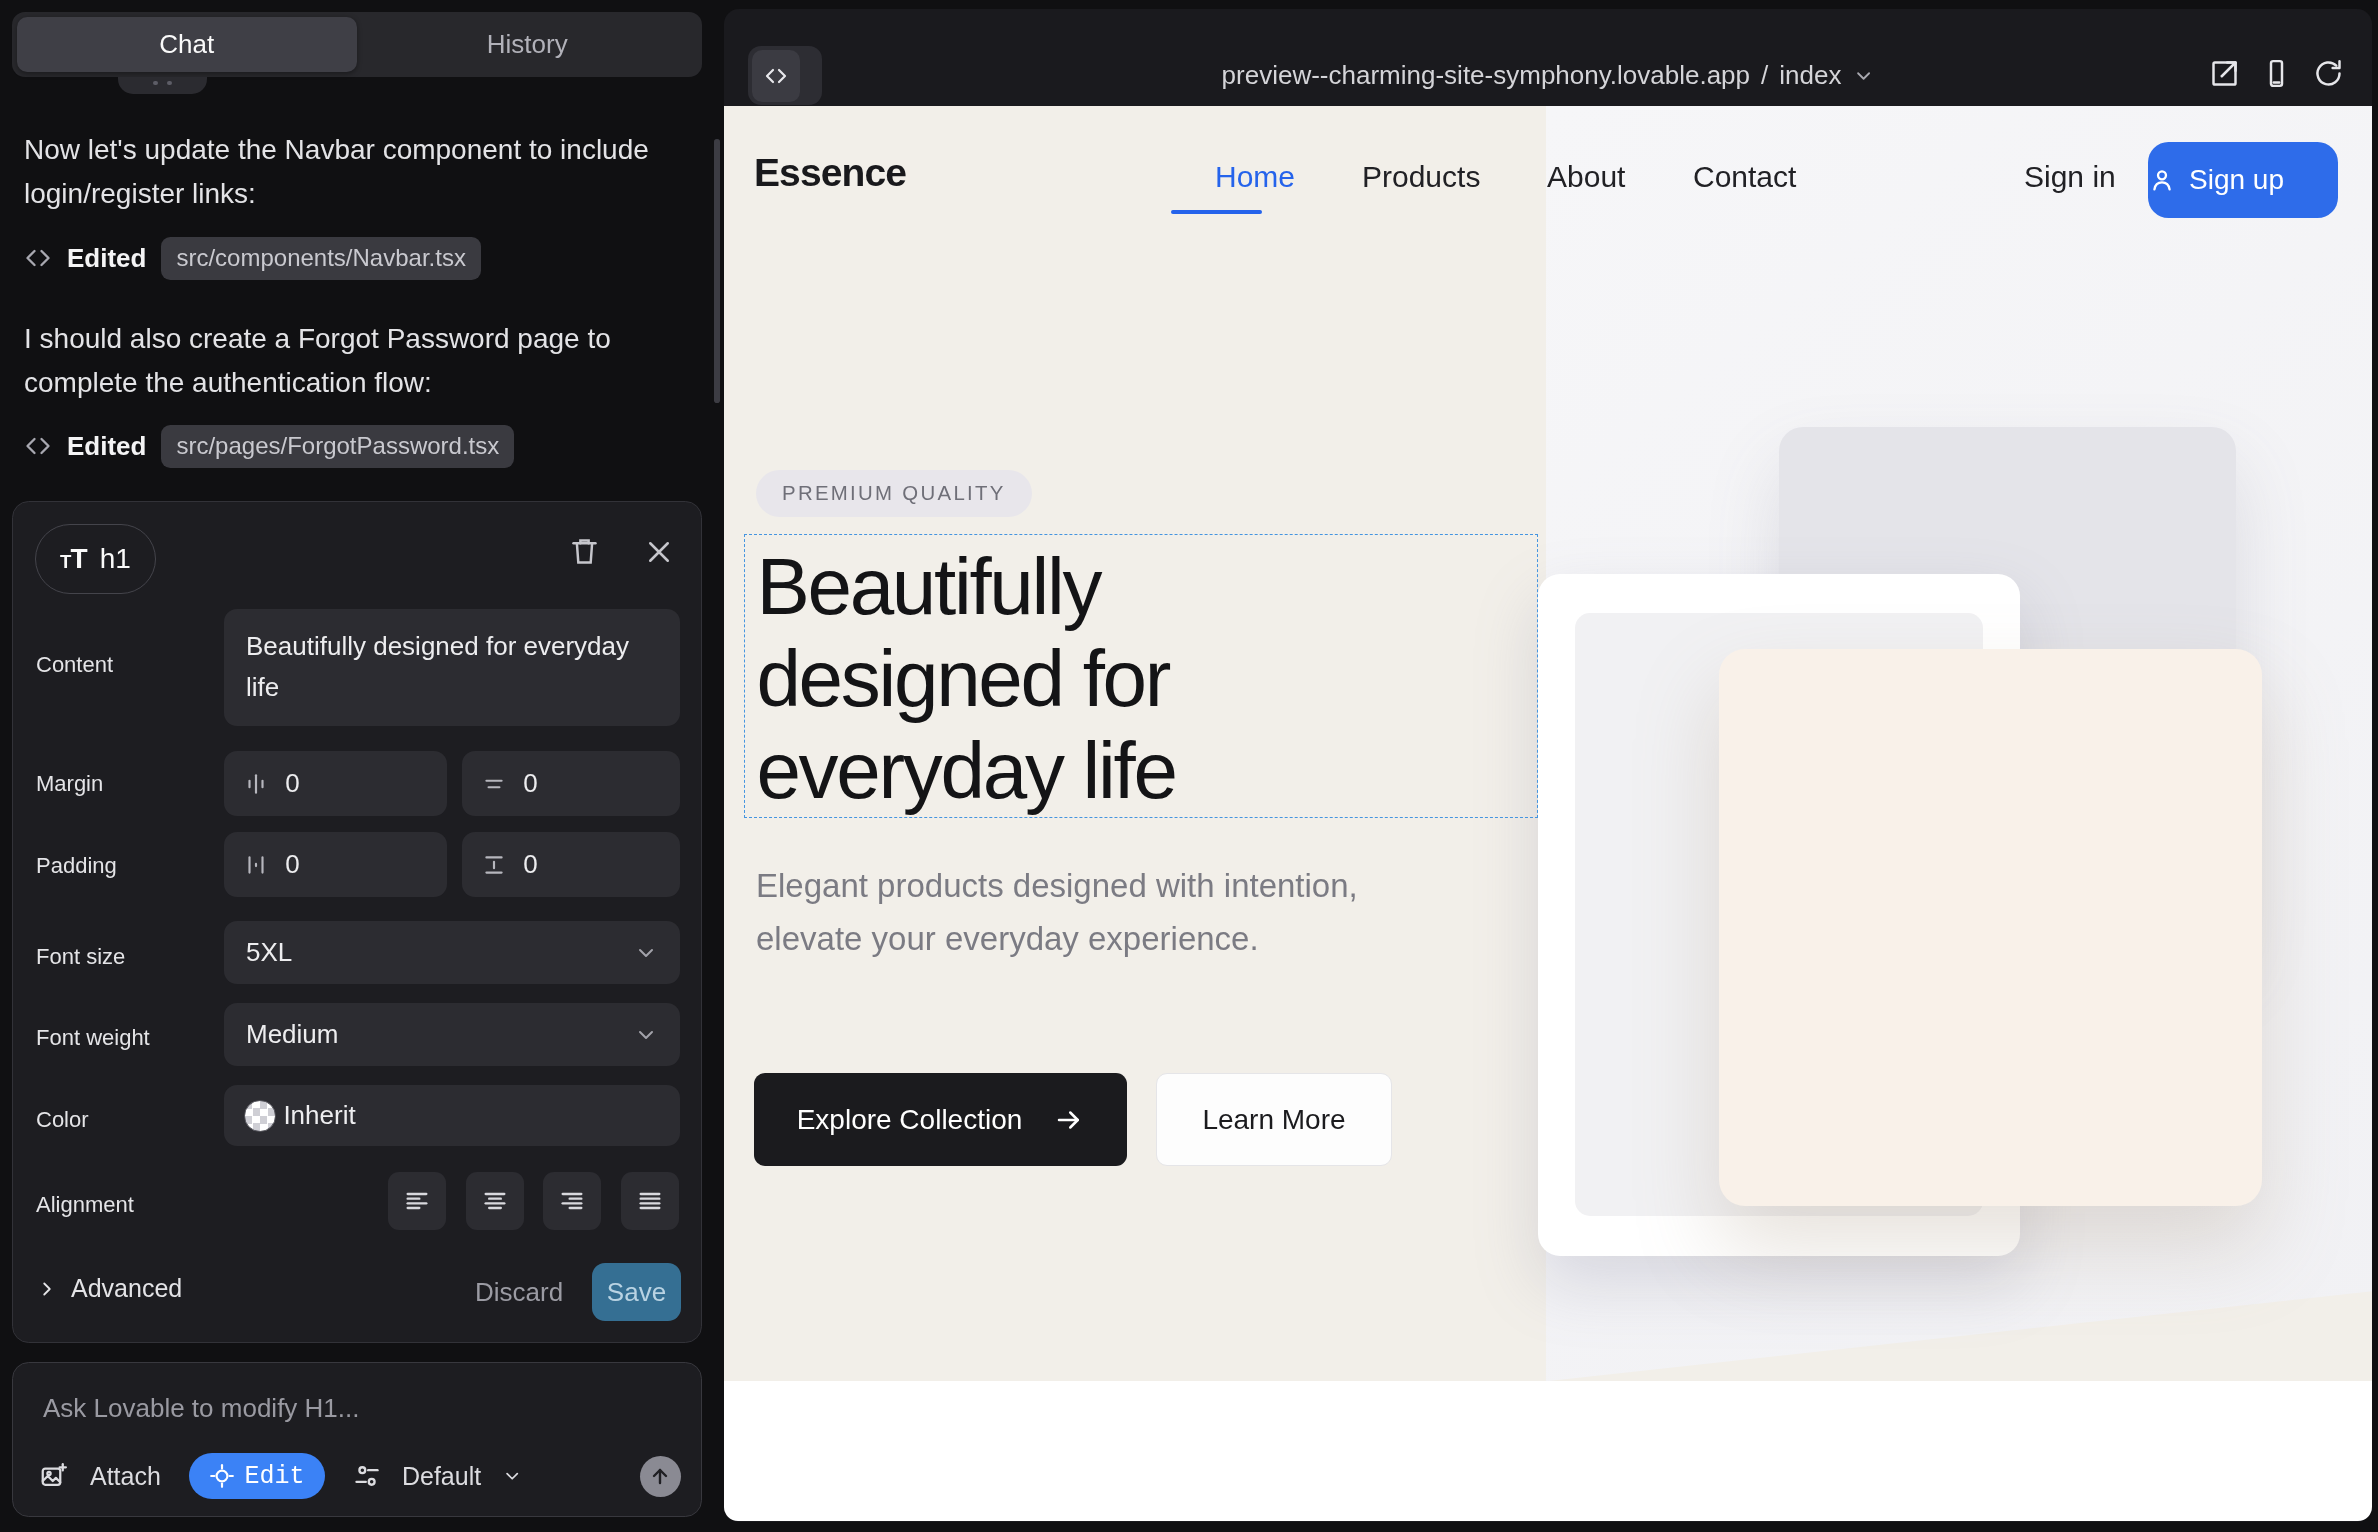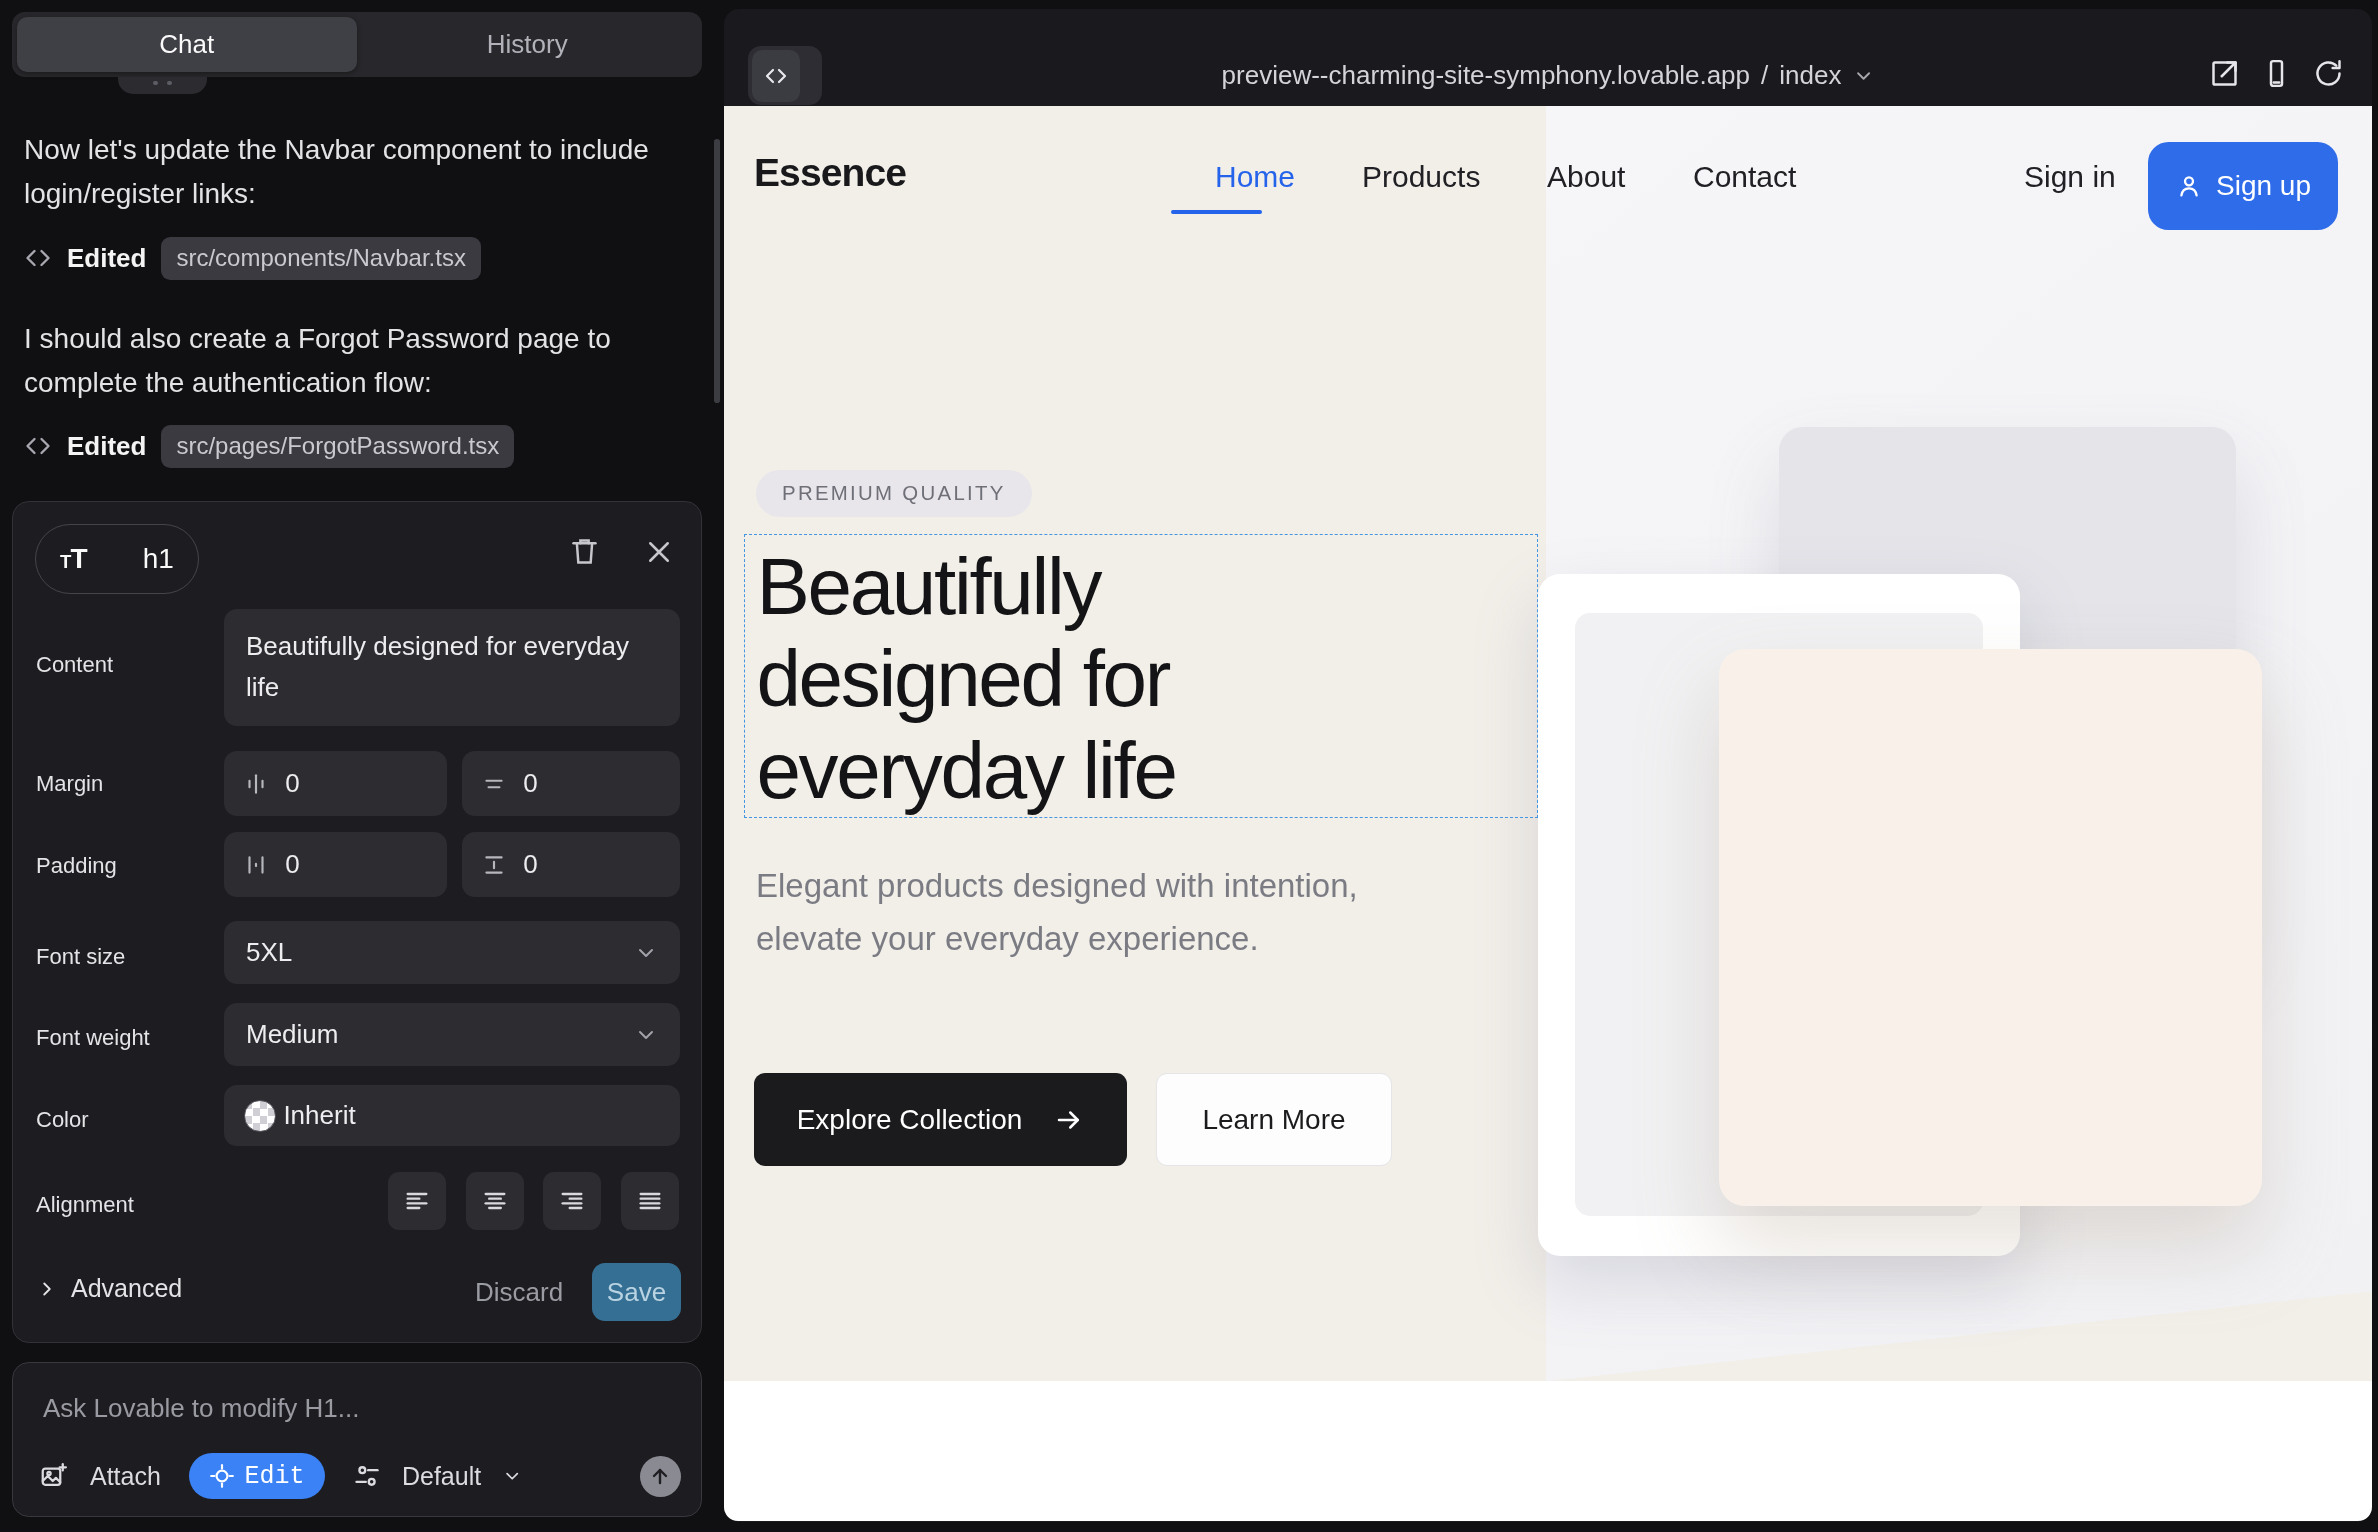"Sign up" .signup { height: 88px -> 76px; justify-content: center -> flex-start }
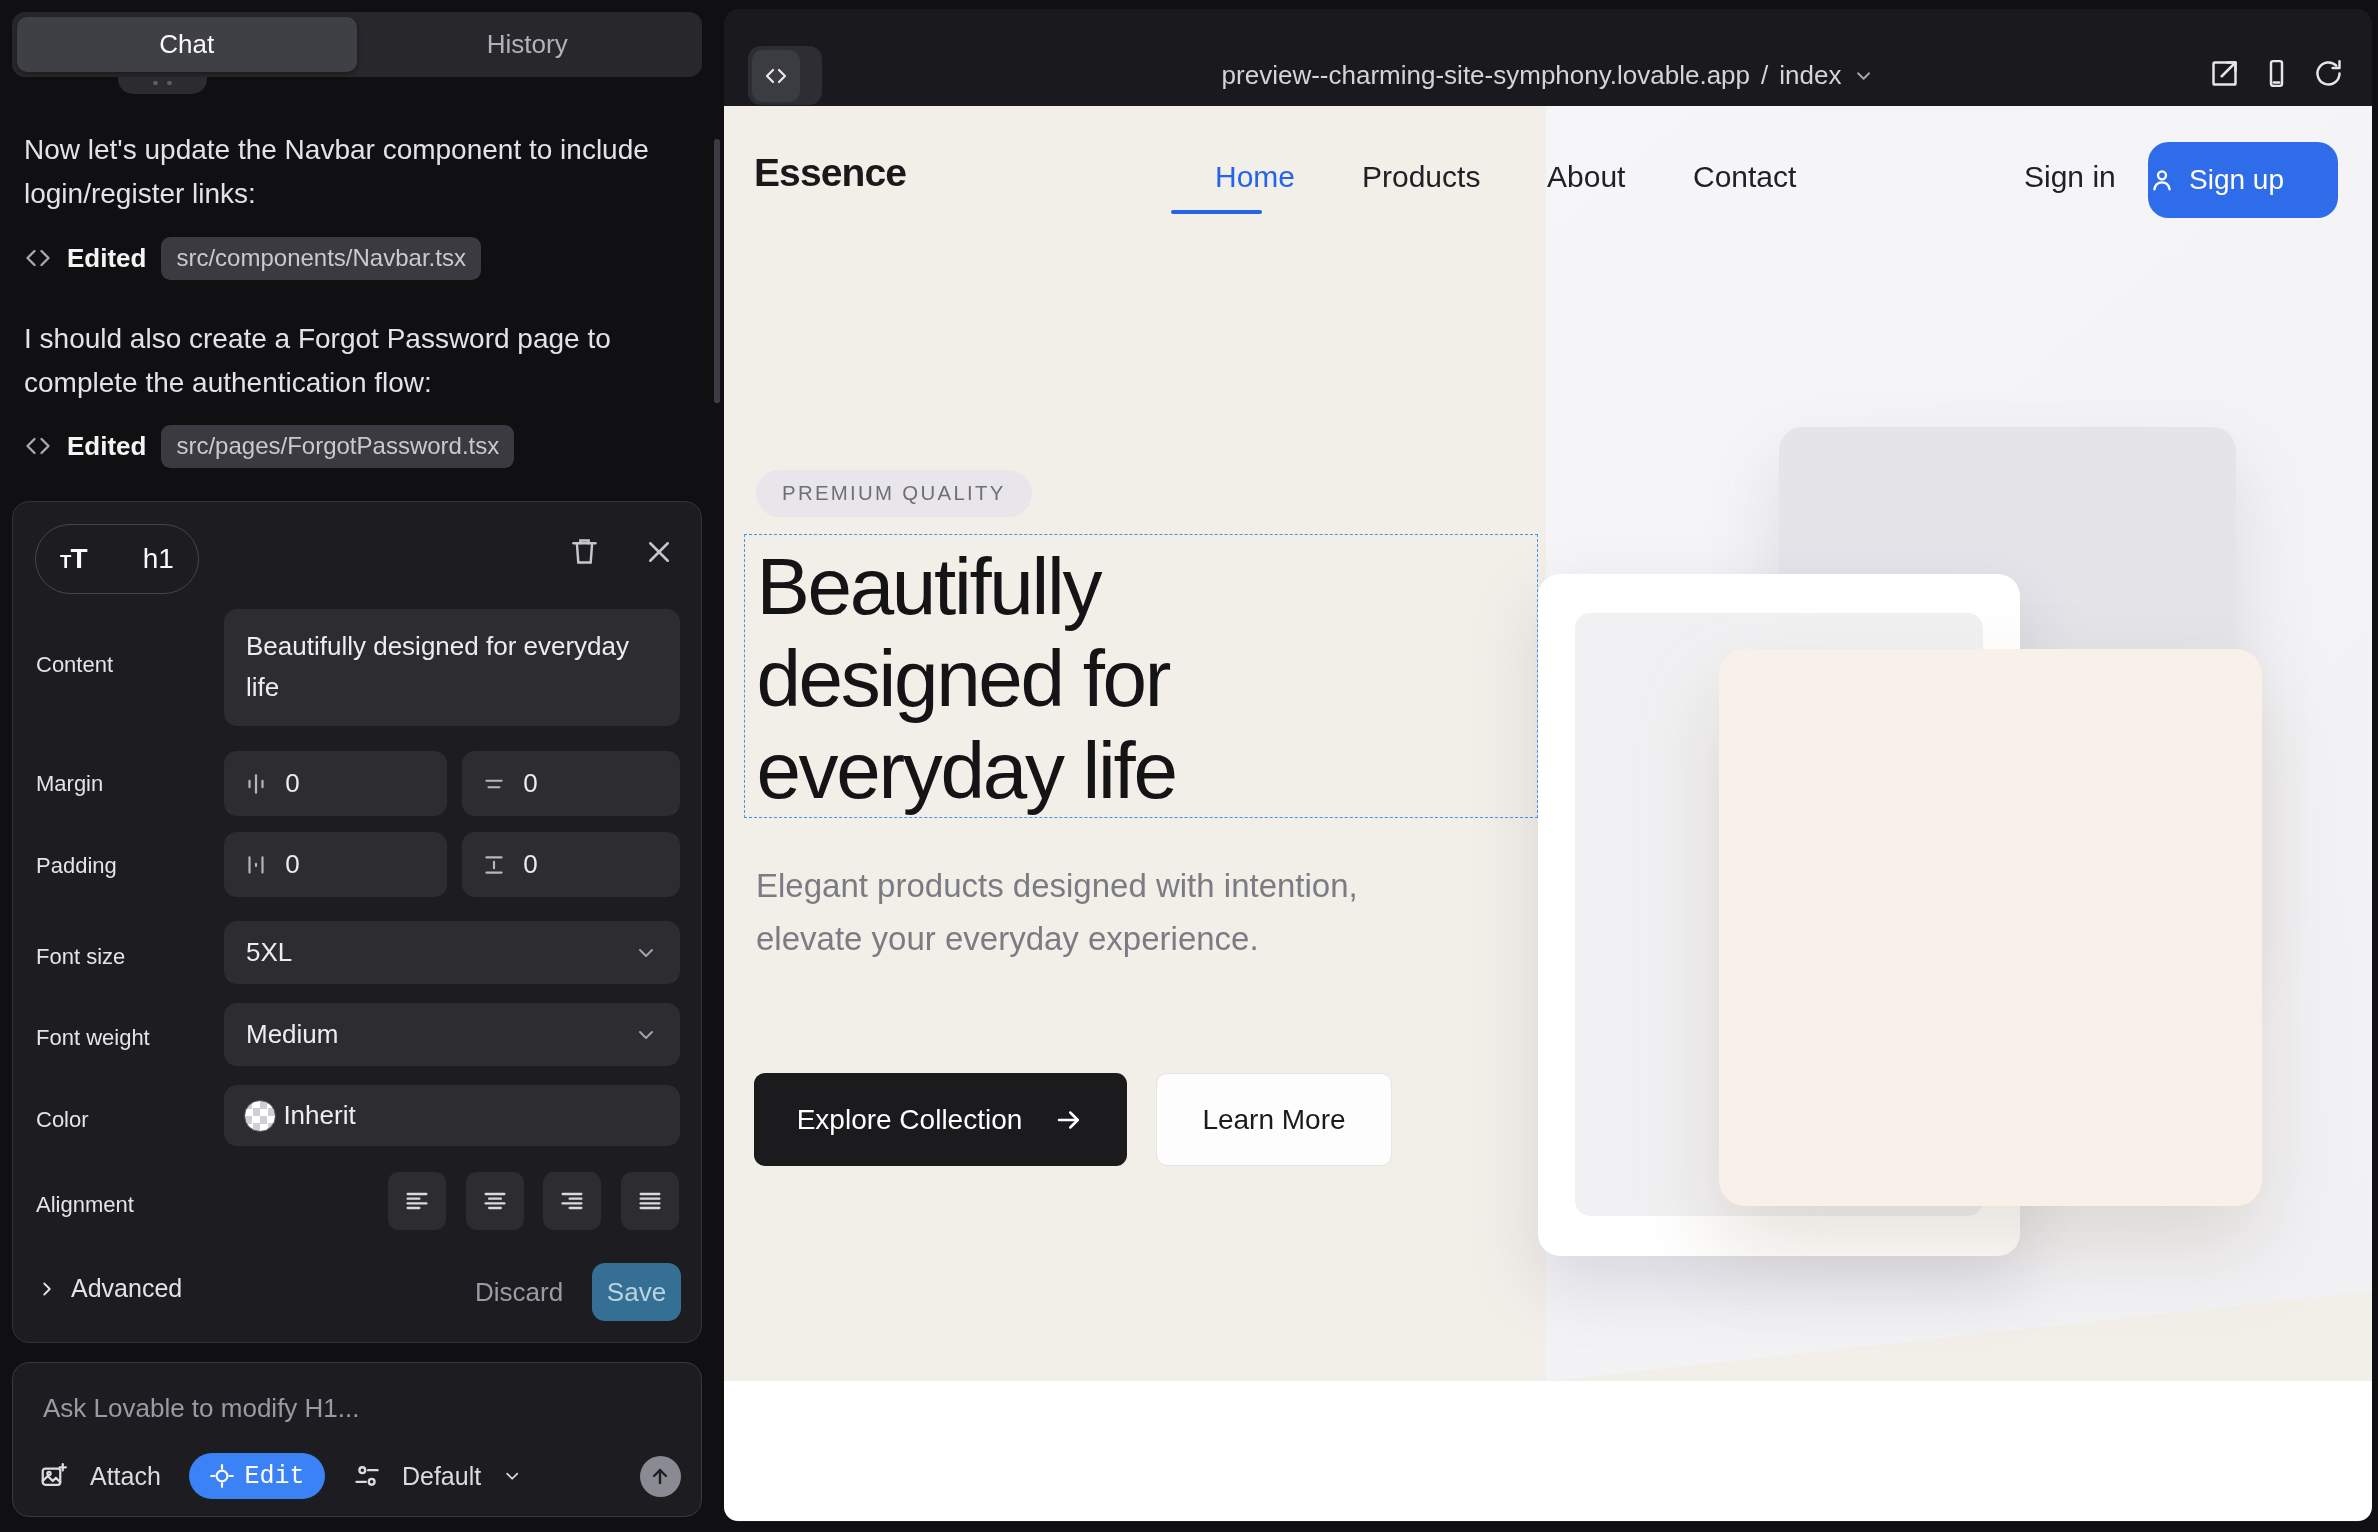"h1" .chip .tag { margin-left: 43px -> none }
